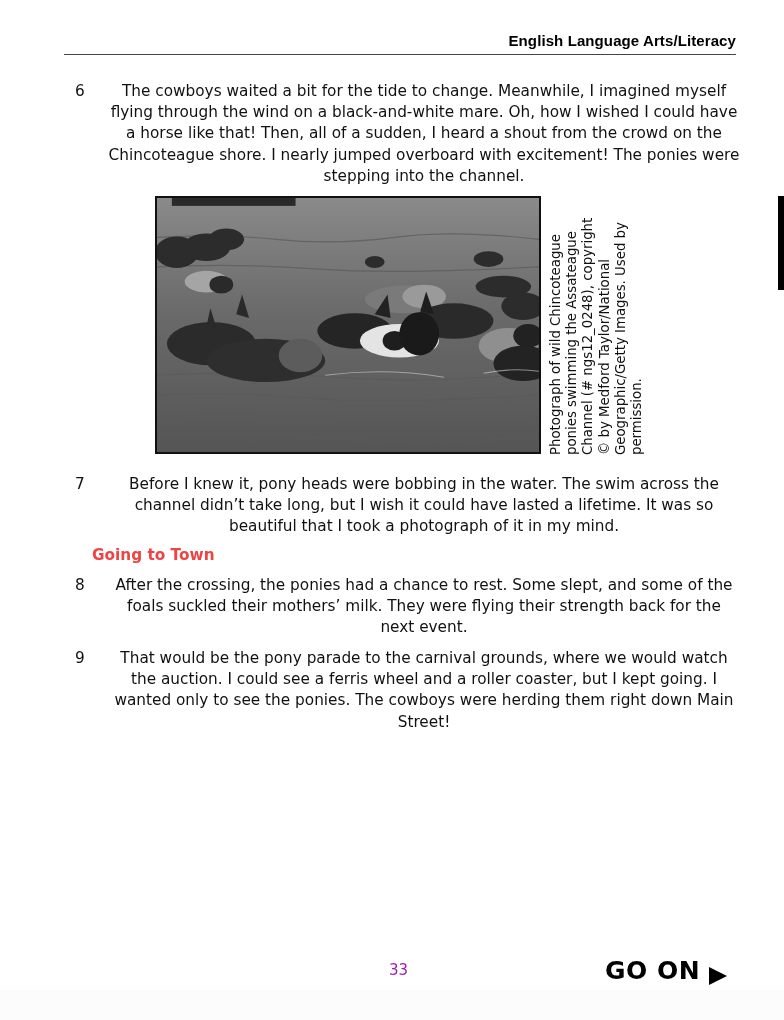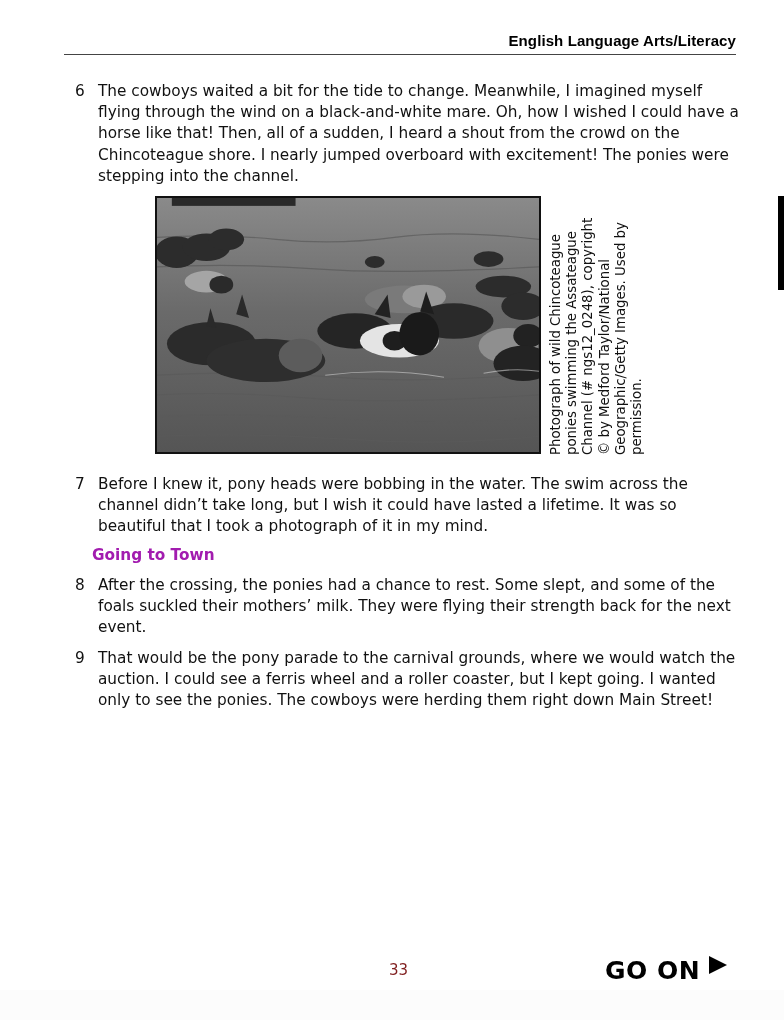"The cowboys waited a bit" .para .text { margin-left: 23px -> 33px; text-align: none -> center }
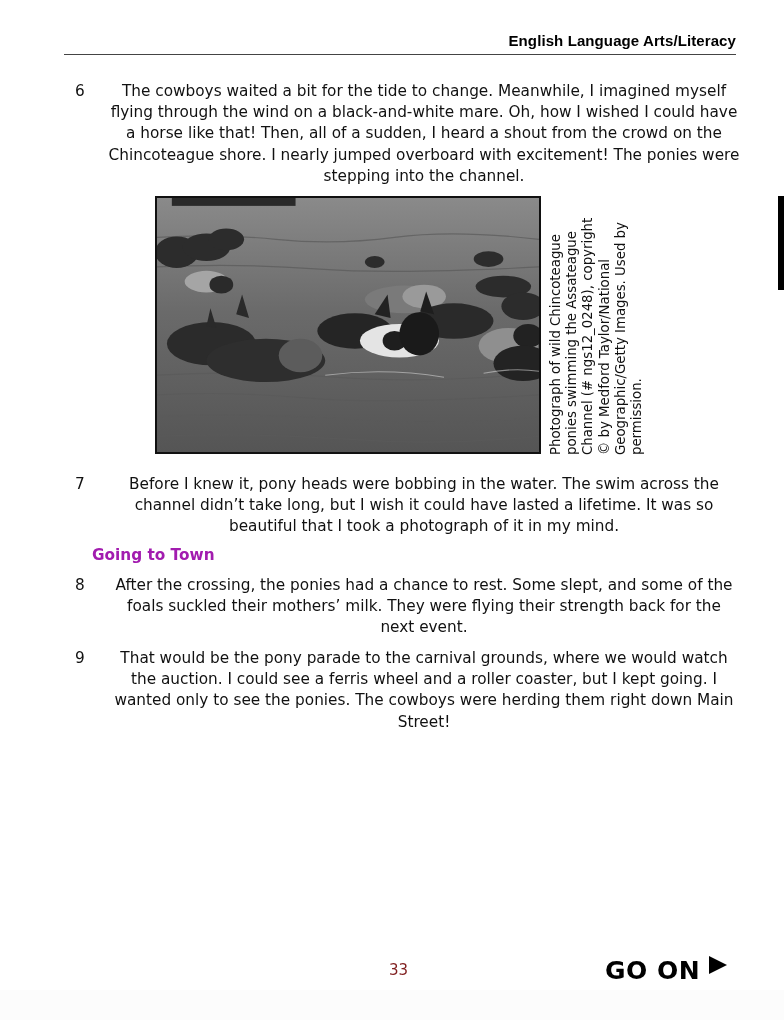"Going to Town" .subhead { color: #a21caf -> #ef4444 }
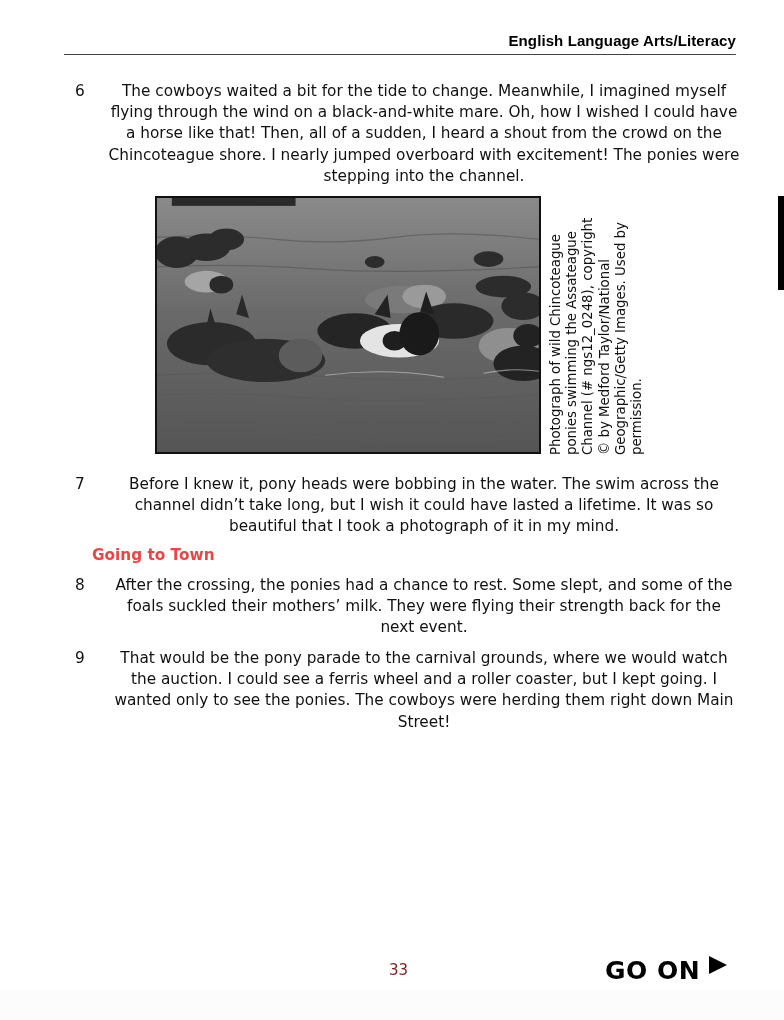"33" .page-number { color: #7f1d1d -> #a21caf }
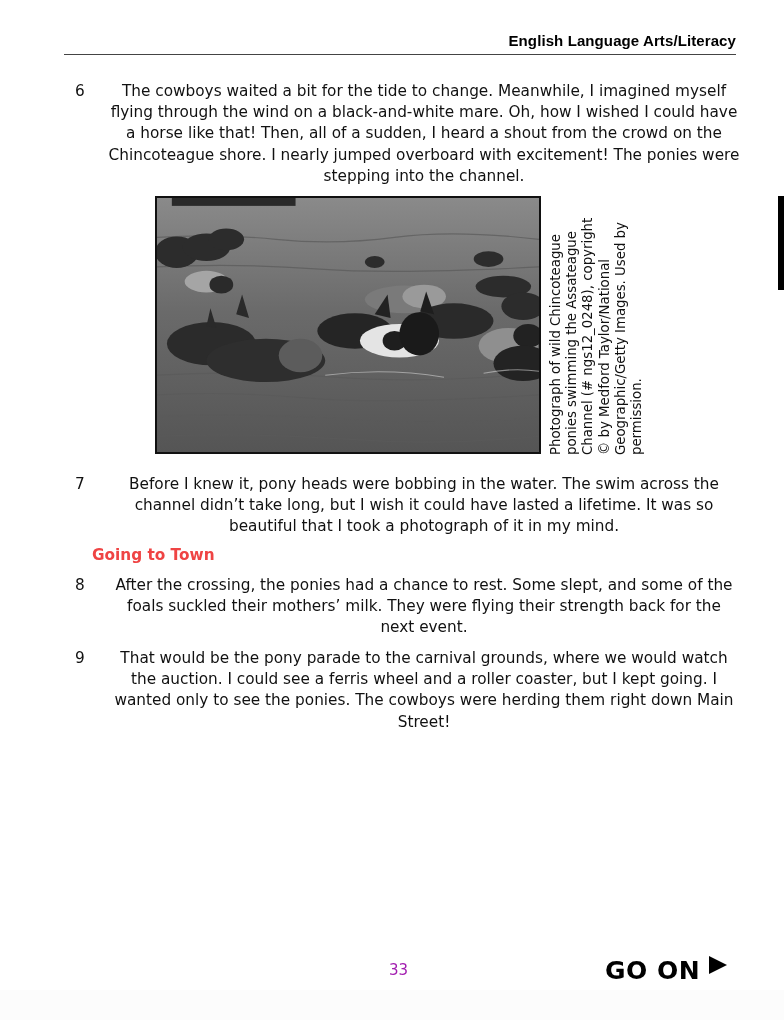"GO ON" .go-on { align-items: flex-start -> flex-end }
